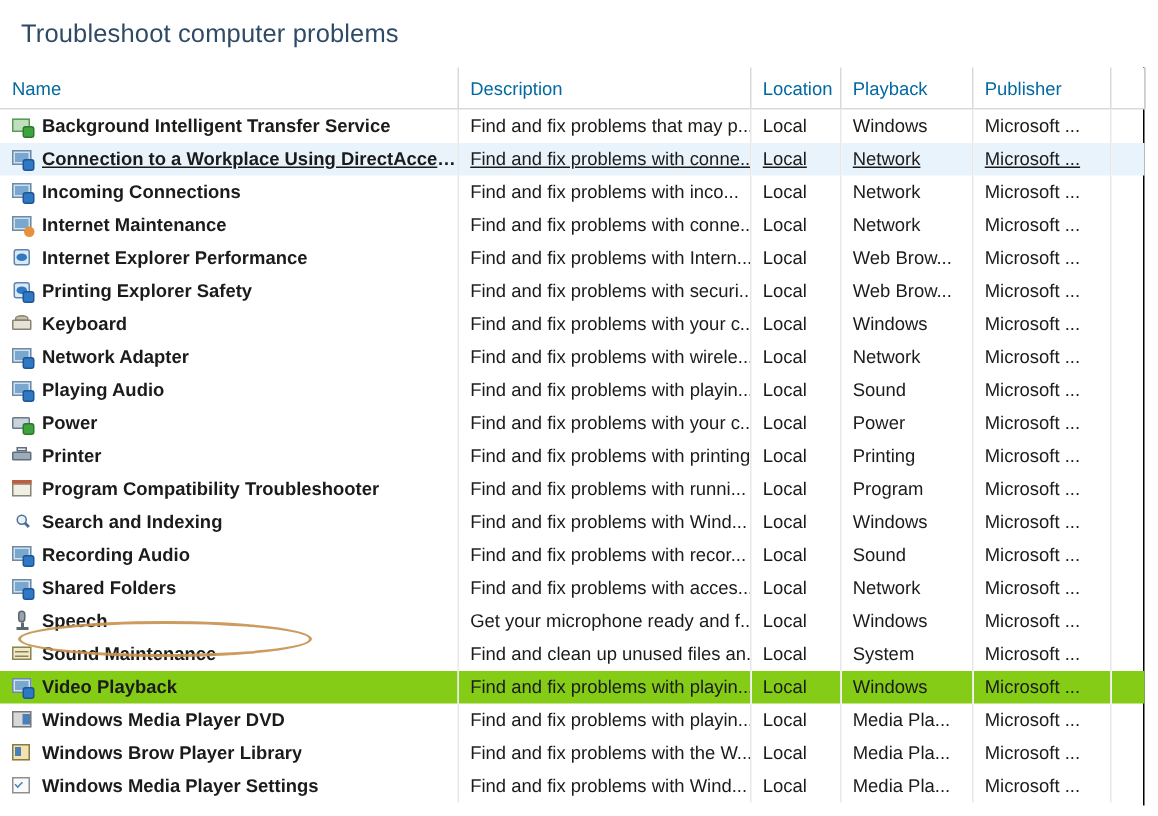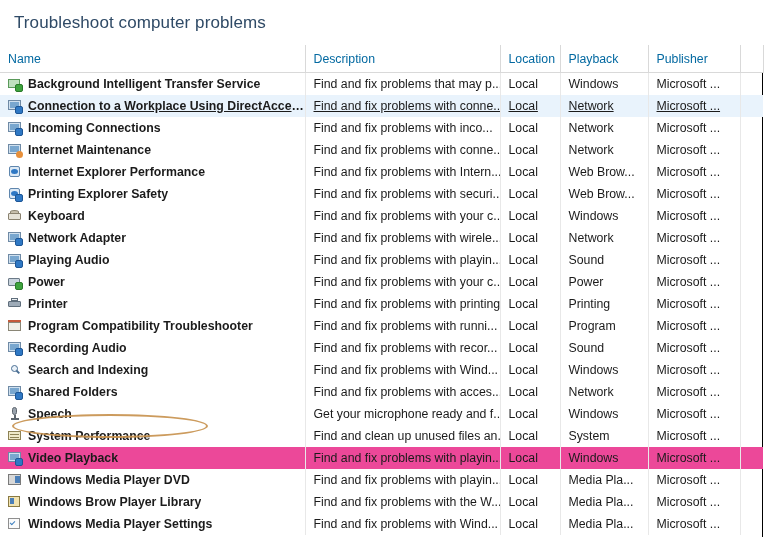"Recording Audio" tr { order: before "Search and Indexing" -> after "Search and Indexing" }
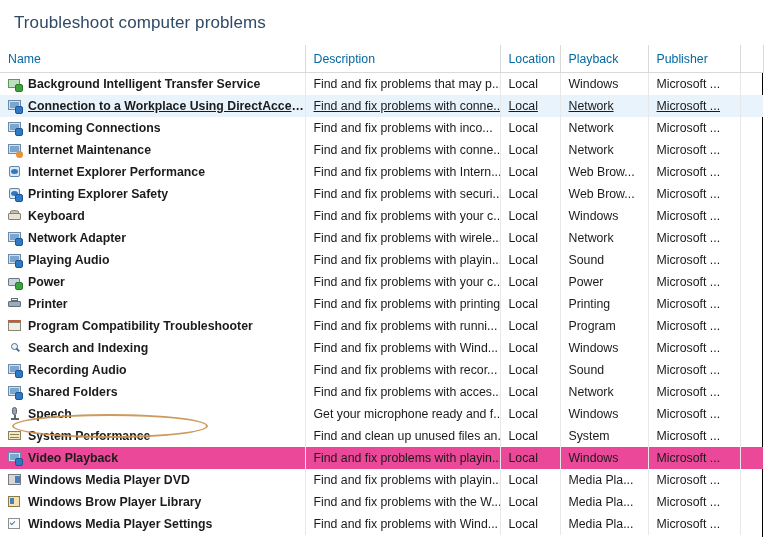"System Performance" span.label { text: System Performance -> Sound Maintenance }
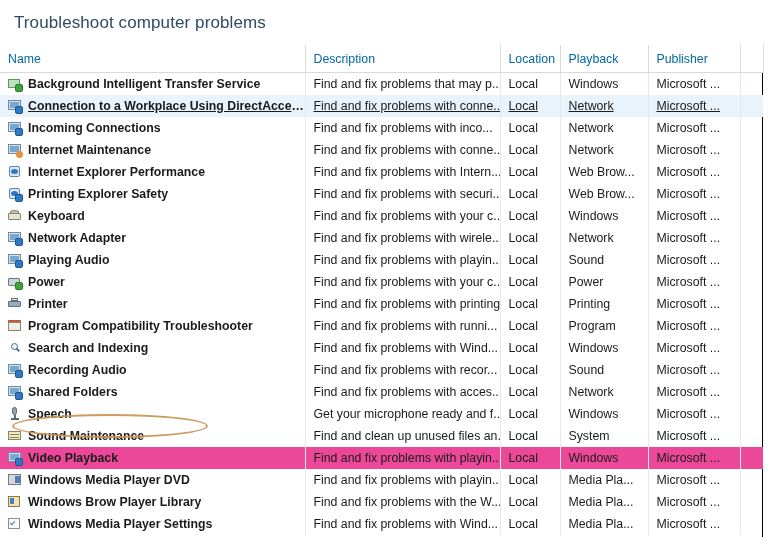"Video Playback" tr.selected td { background: #ec4899 -> #84cc16 }
